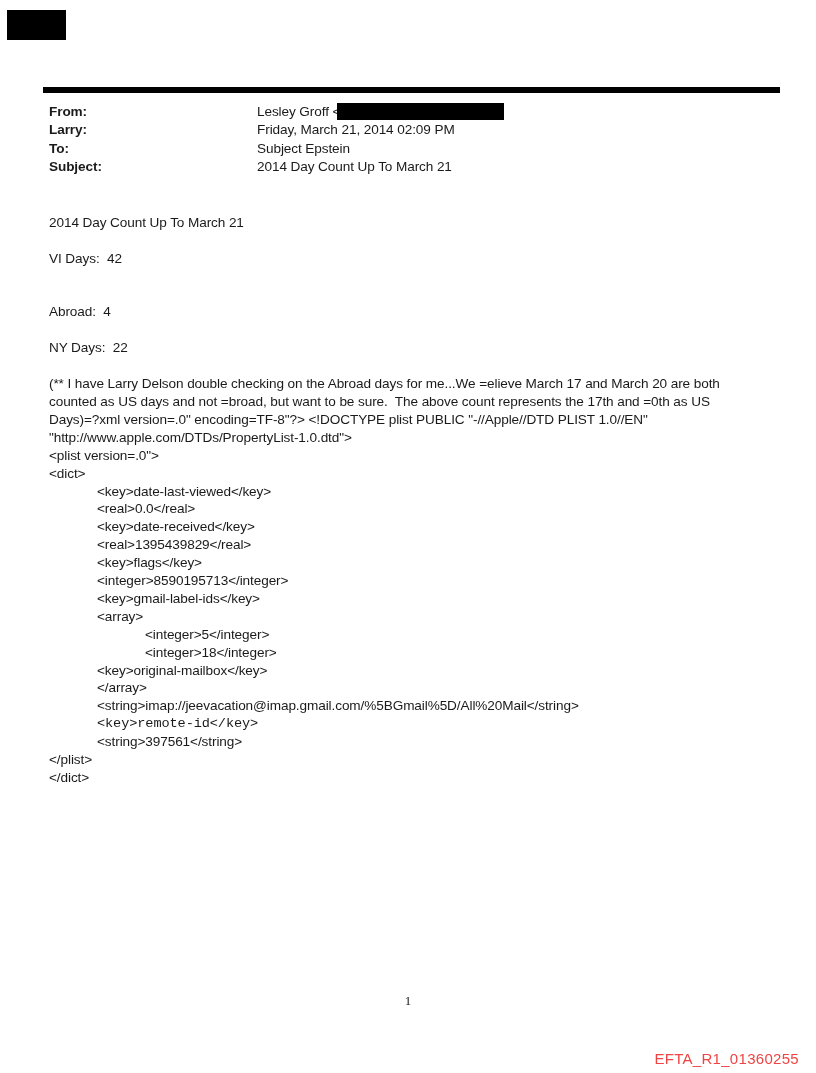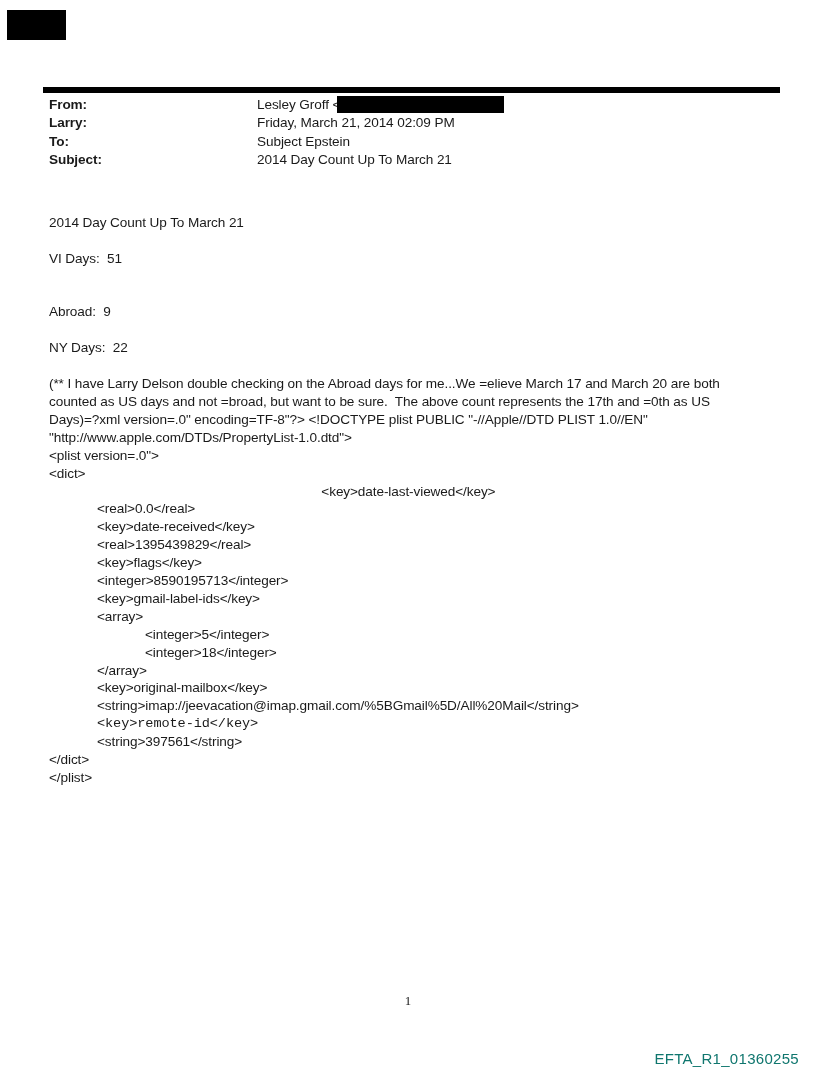"From:" .header { top: 96px -> 103px }
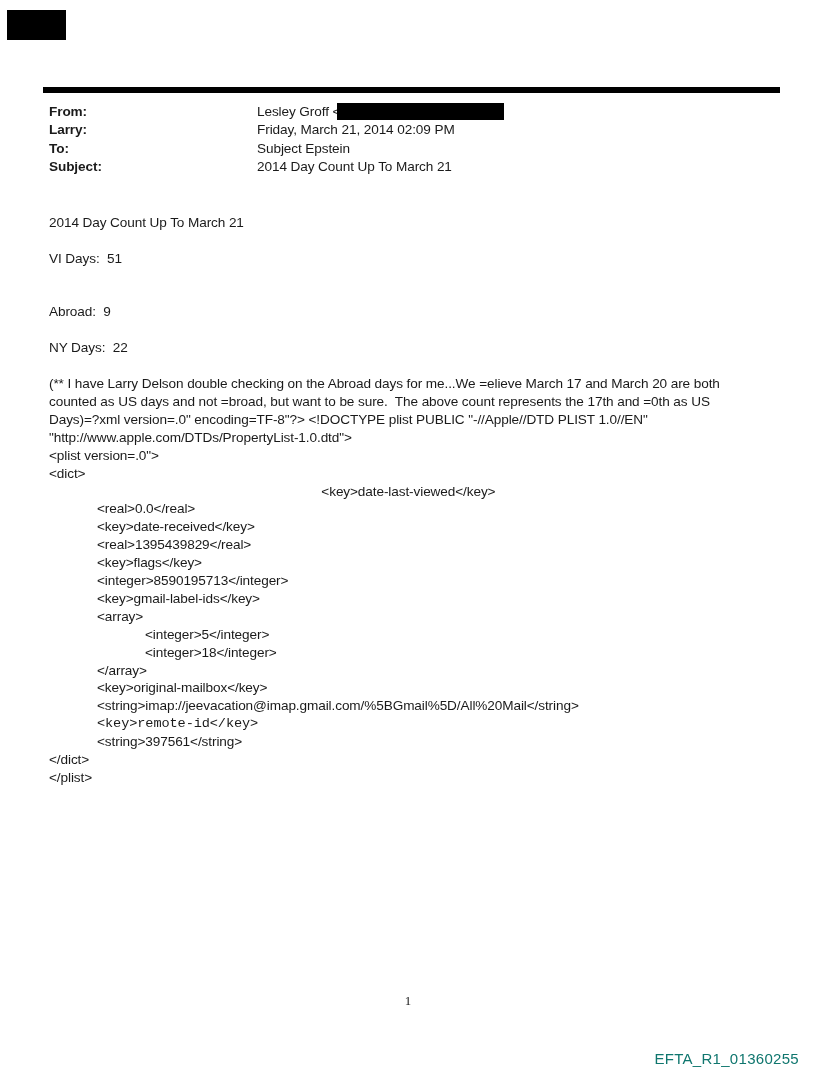"VI Days: 51" div.line { text: 51 -> 42 }
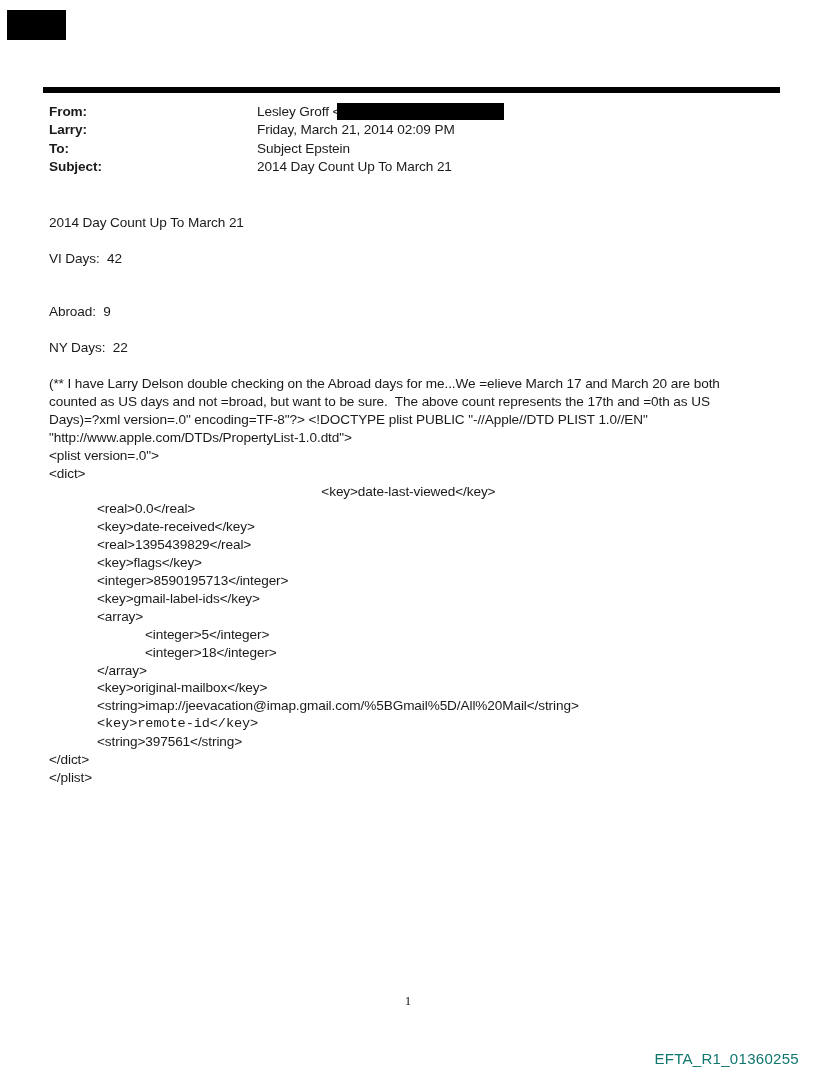"Abroad: 9" div.line { text: 9 -> 4 }
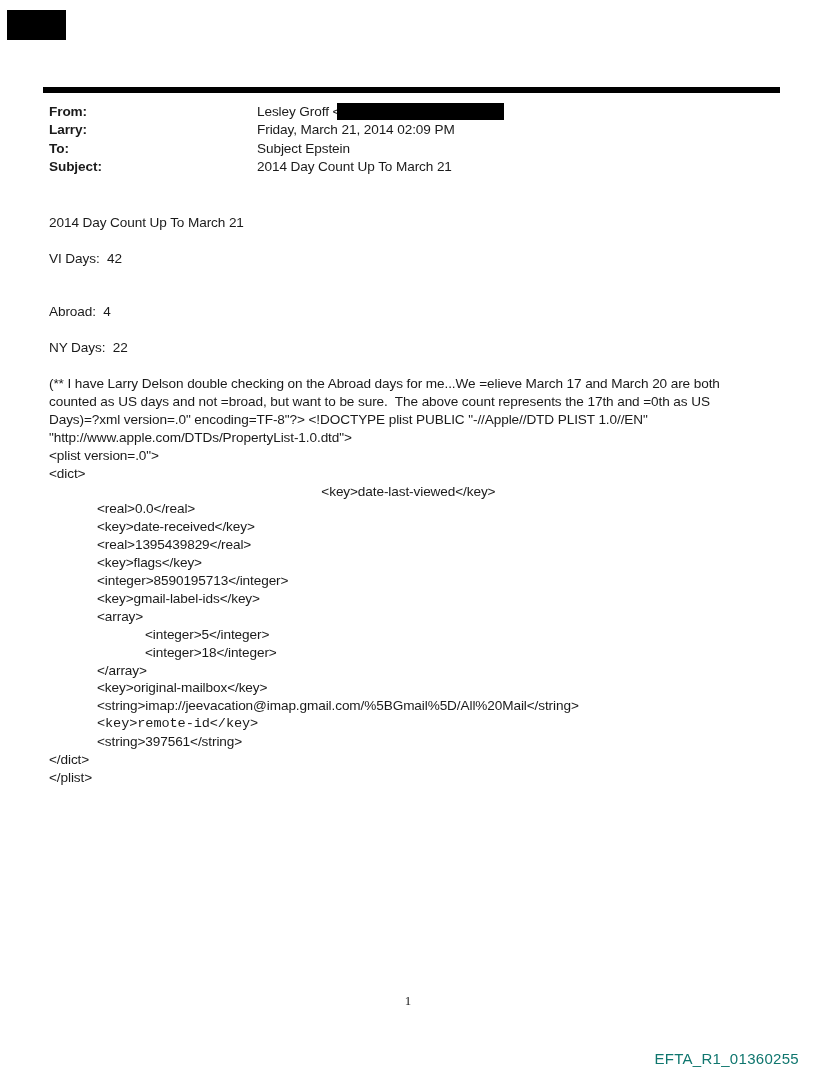"<key>date-last-viewed</key>" div.line { text-align: center -> none }
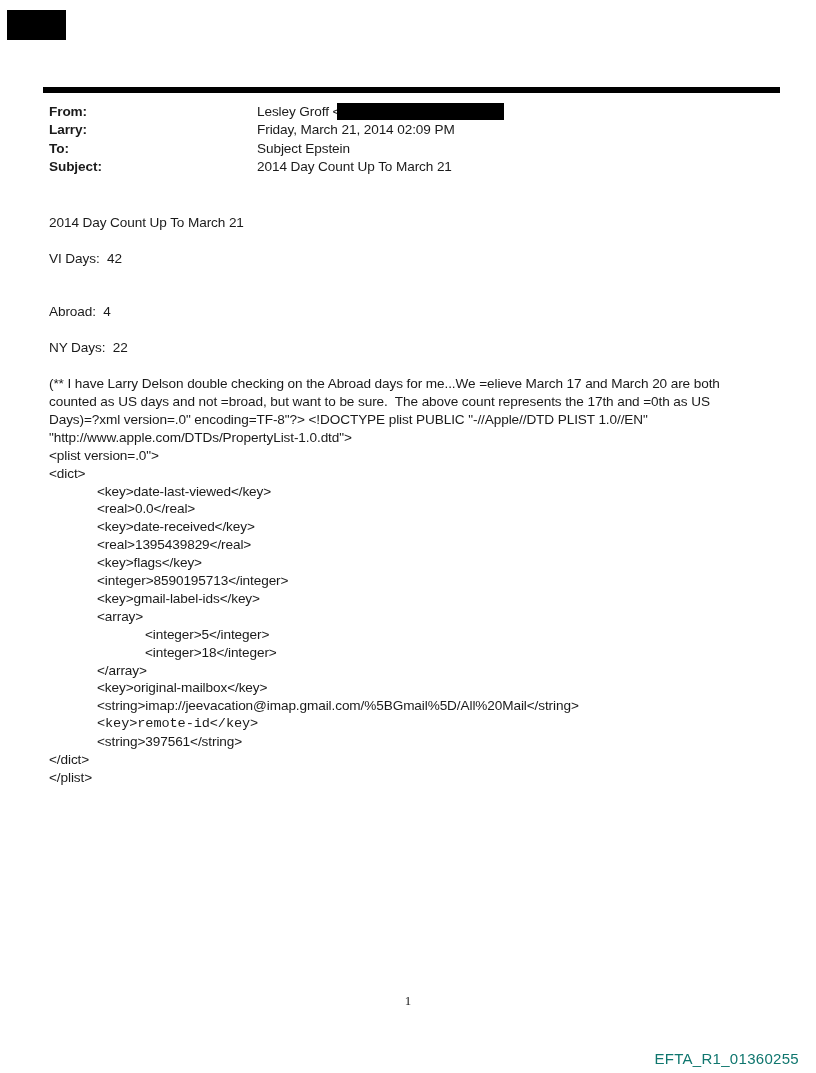"</array>" div.line { order: before "<key>original-mailbox</key>" -> after "<key>original-mailbox</key>" }
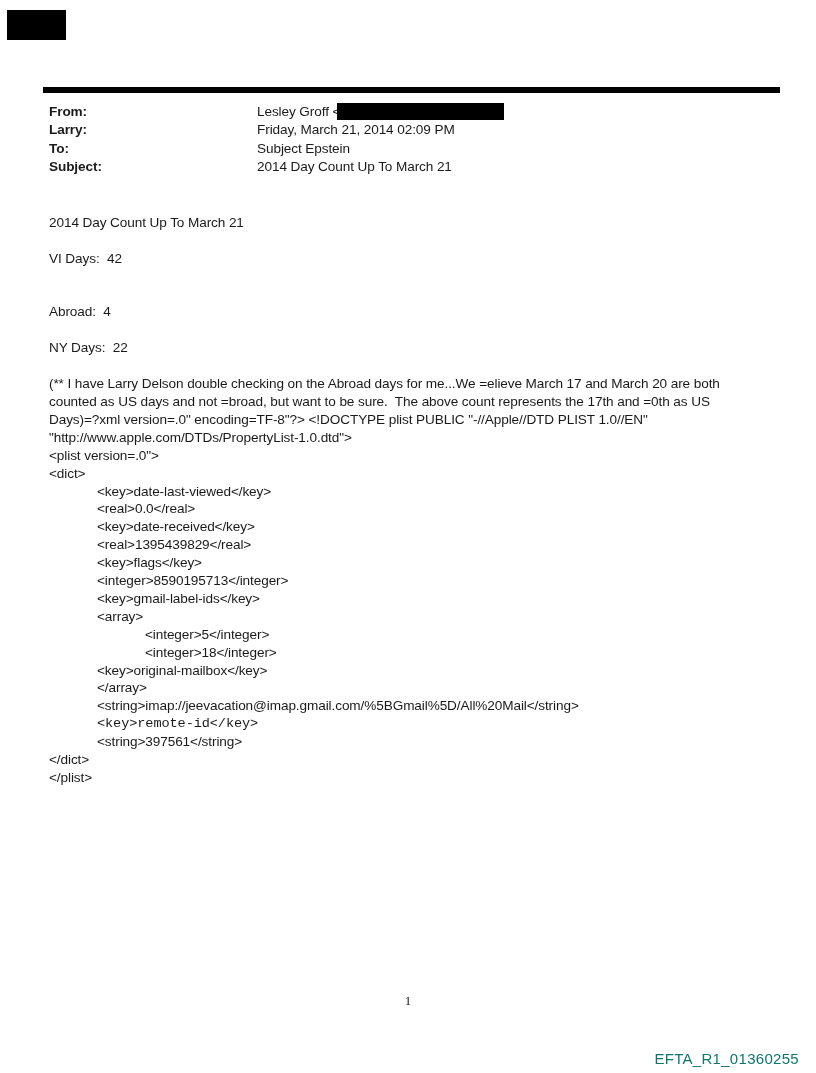"</dict>" div.line { order: before "</plist>" -> after "</plist>" }
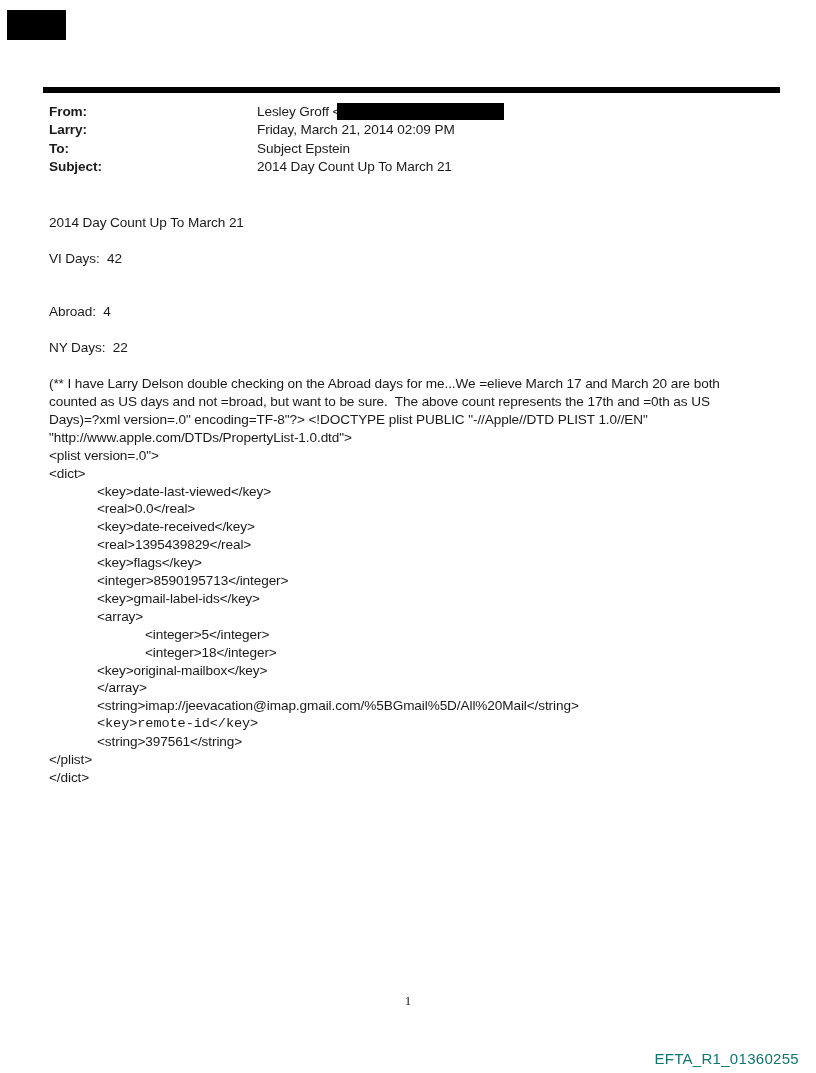"EFTA_R1_01360255" .bates-number { color: #0f766e -> #ef4444 }
